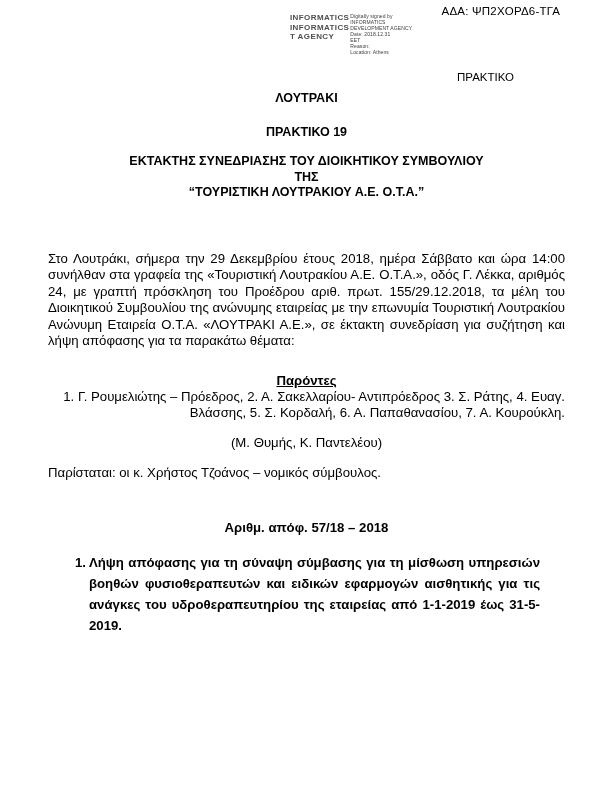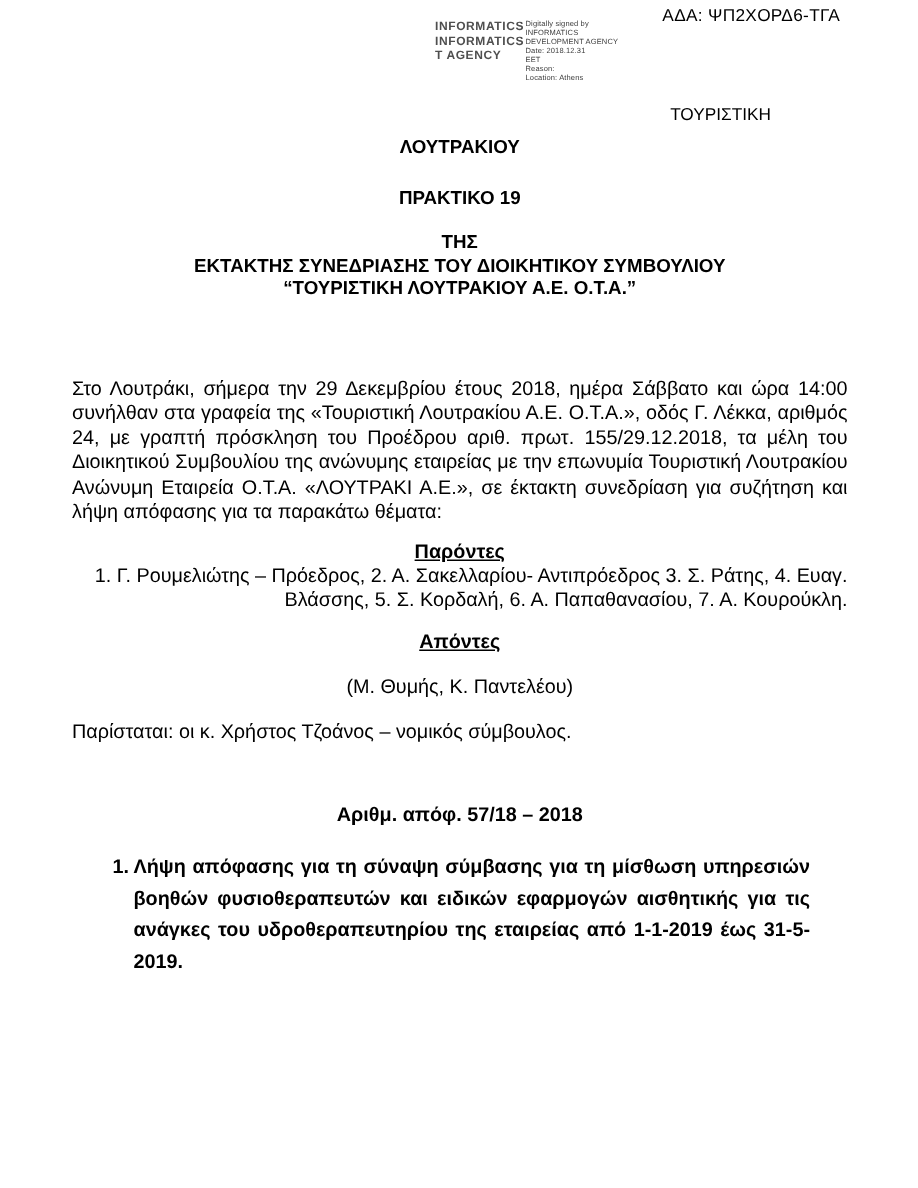"ΤΟΥΡΙΣΤΙΚΗ" div.anartitea { text: ΤΟΥΡΙΣΤΙΚΗ -> ΠΡΑΚΤΙΚΟ }
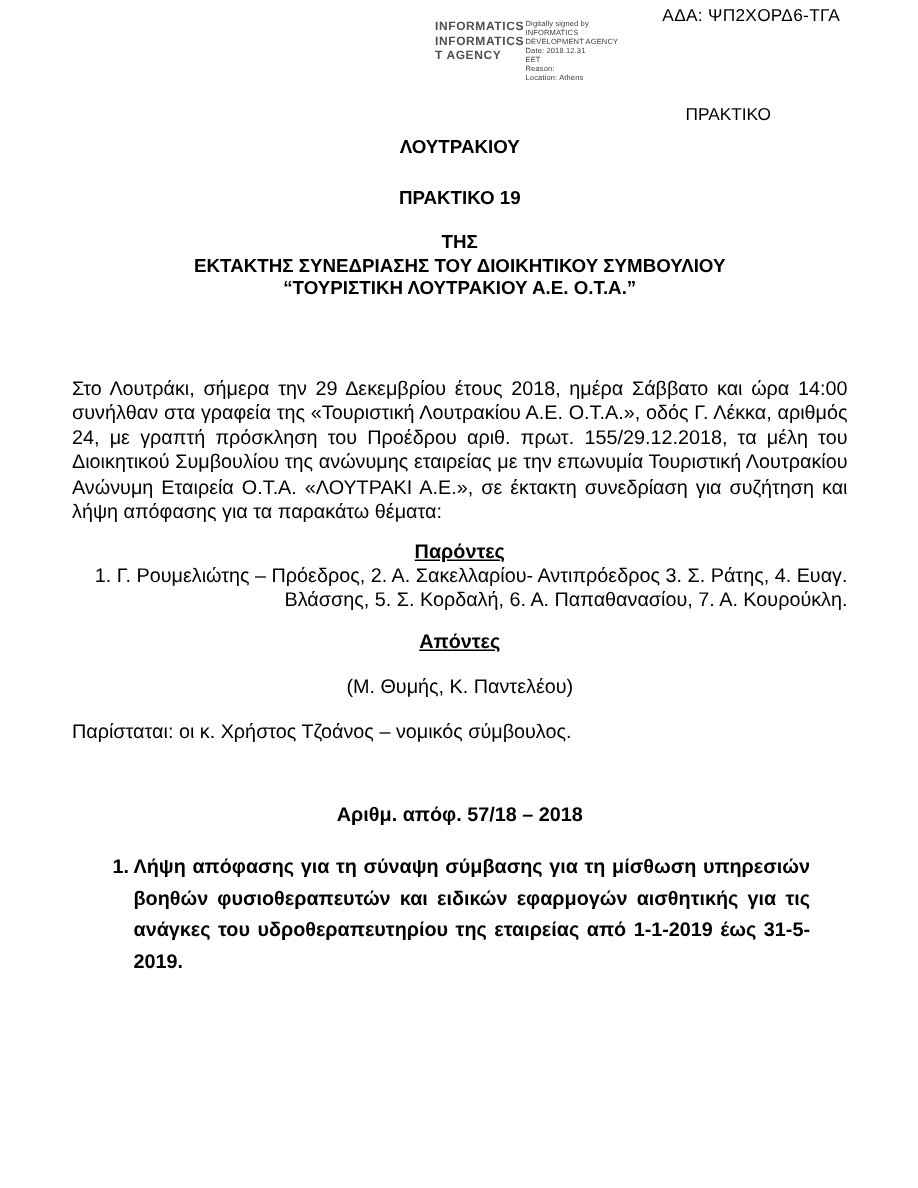"ΛΟΥΤΡΑΚΙΟΥ" div.block { text: ΛΟΥΤΡΑΚΙΟΥ -> ΛΟΥΤΡΑΚΙ }
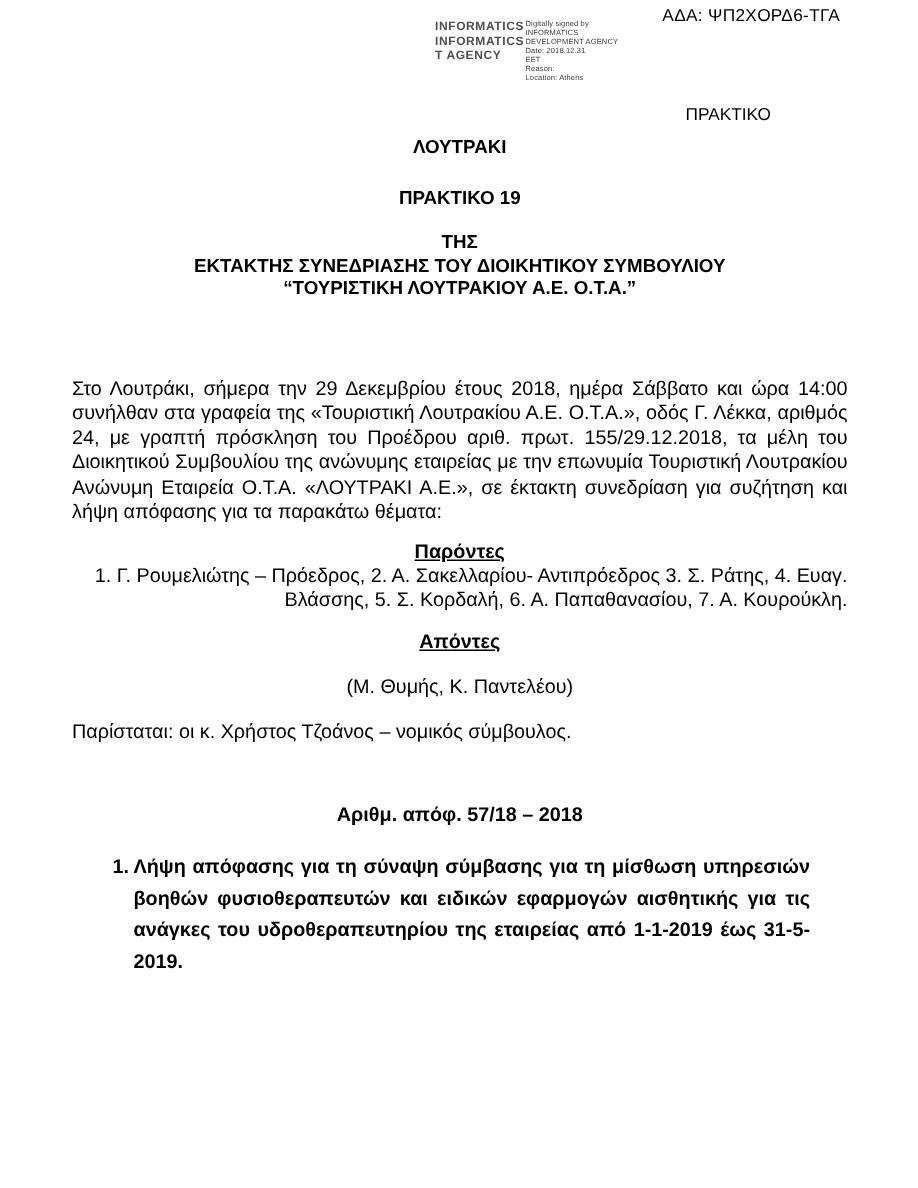"ΤΗΣ" div { order: before "ΕΚΤΑΚΤΗΣ ΣΥΝΕΔΡΙΑΣΗΣ ΤΟΥ ΔΙΟΙΚΗΤΙΚΟΥ" -> after "ΕΚΤΑΚΤΗΣ ΣΥΝΕΔΡΙΑΣΗΣ ΤΟΥ ΔΙΟΙΚΗΤΙΚΟΥ" }
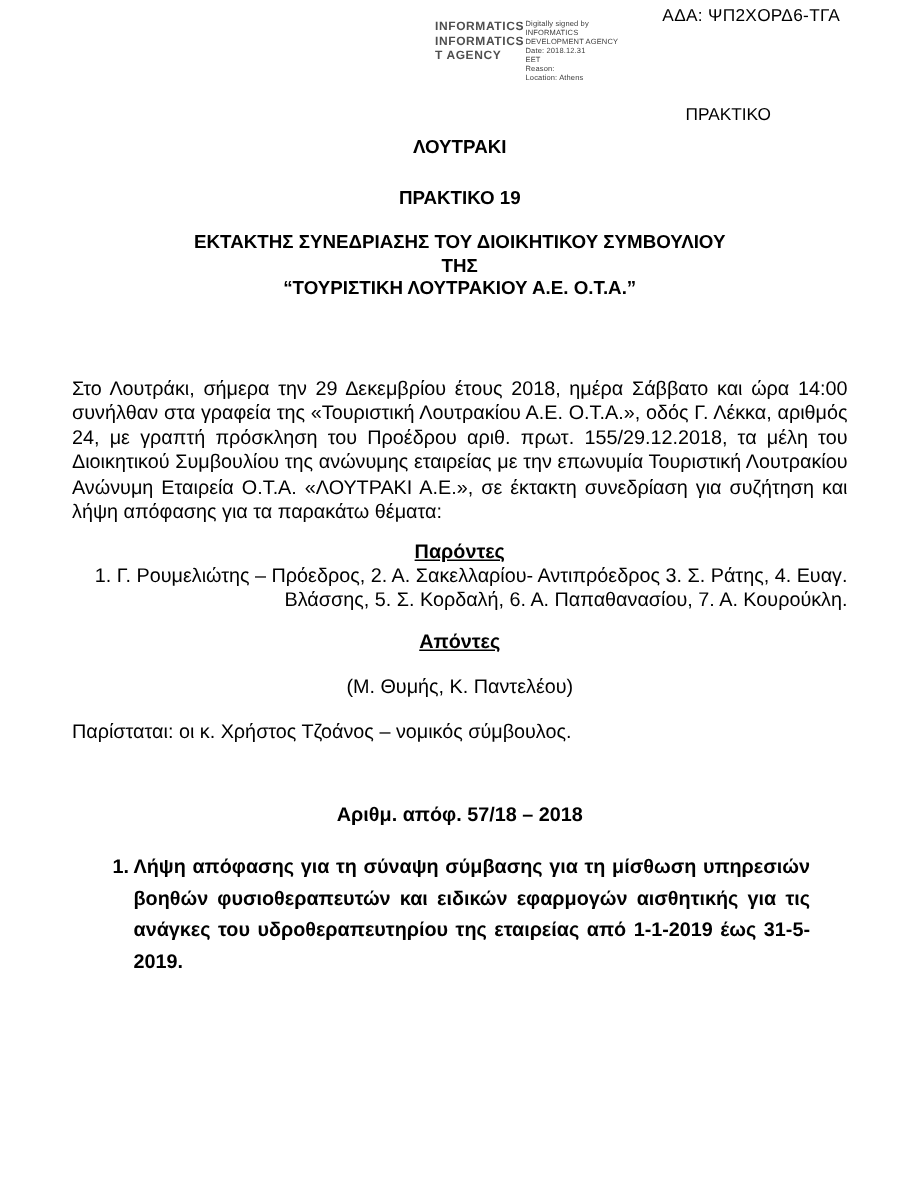"Παρόντες" .section-heading { margin-top: 10px -> 23px }
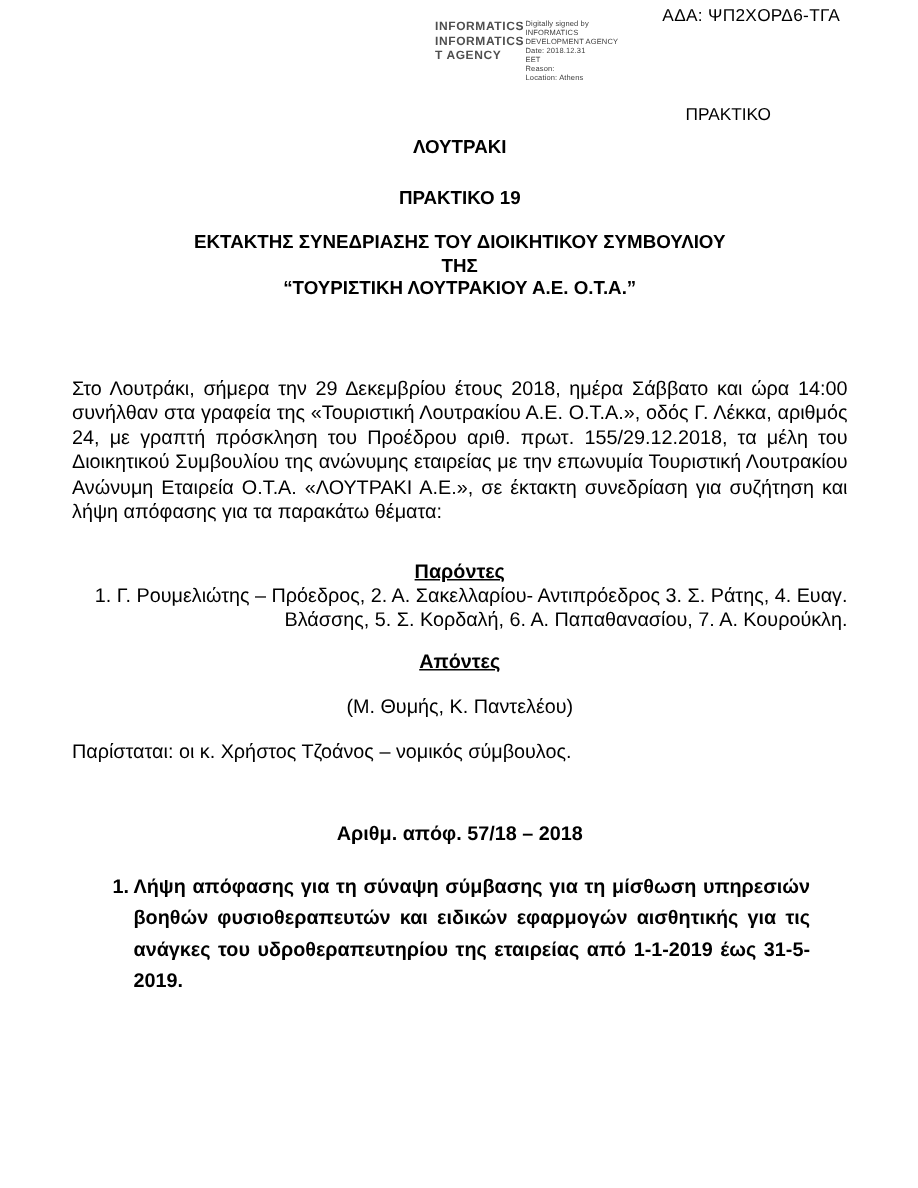"Απόντες" div.block { html: <div>Απόντες</div> -> none }
